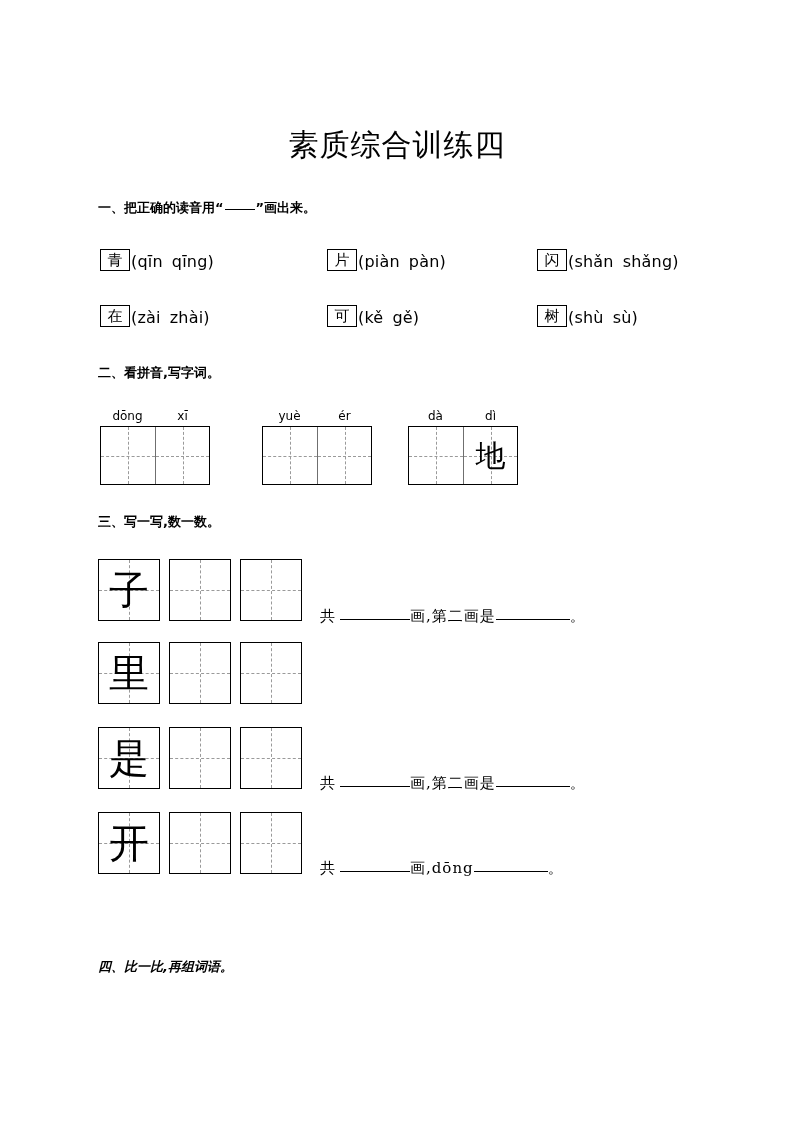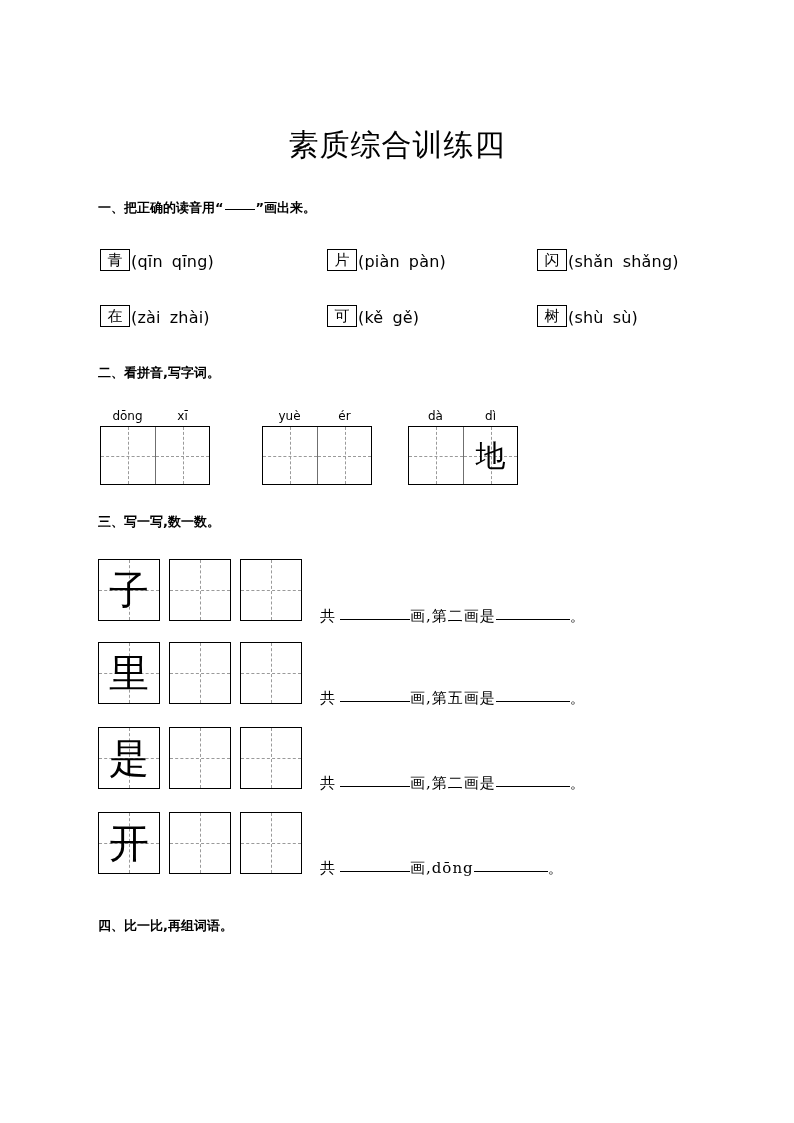"共 画,第五画是 。" div.count-line { html: <div><span>共</span><span></span><span></span><span>画,第五画是</span><span></span><span>。</span></div> -> none }
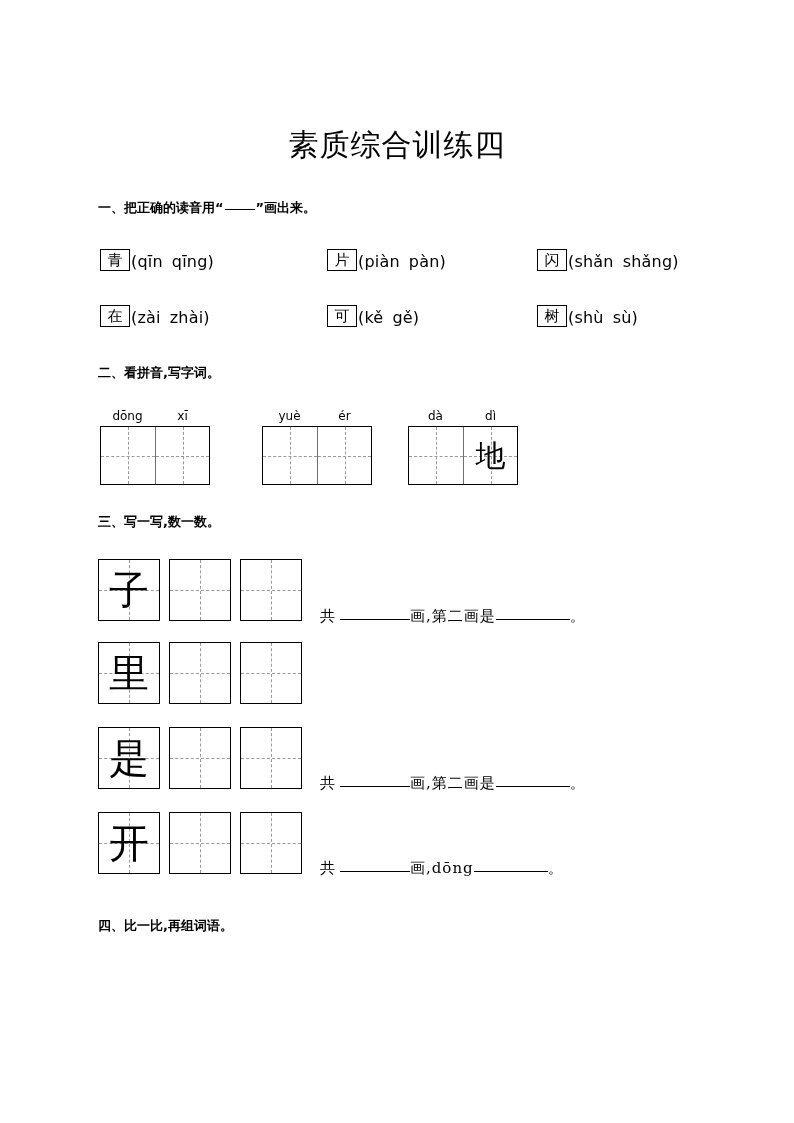"四、比一比,再组词语。" #sec4-head { font-style: none -> italic; top: 905px -> 946px }
